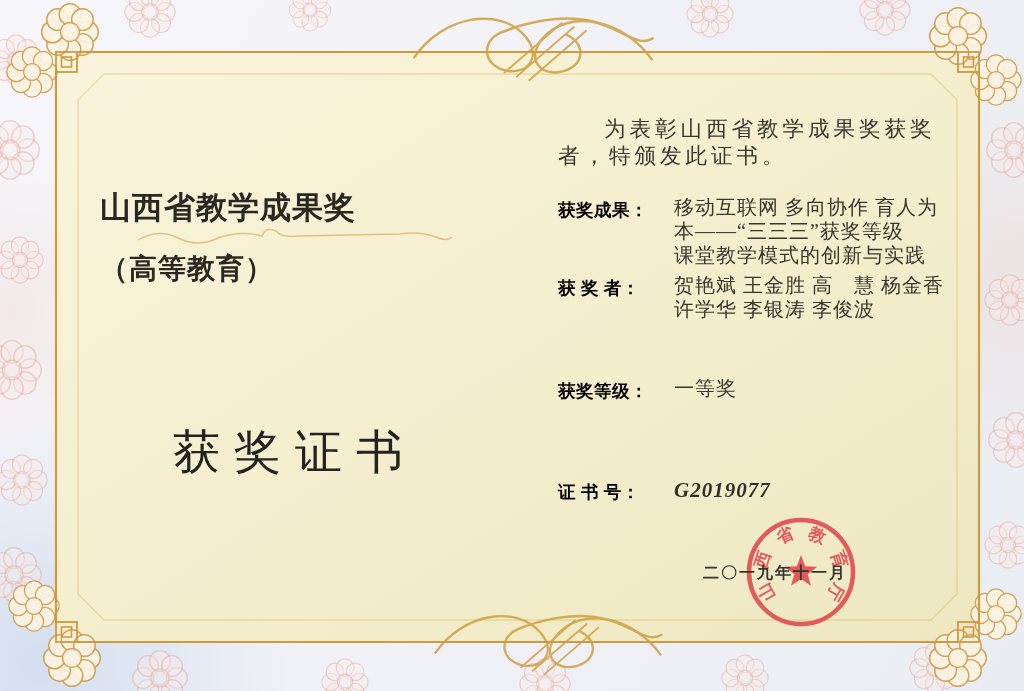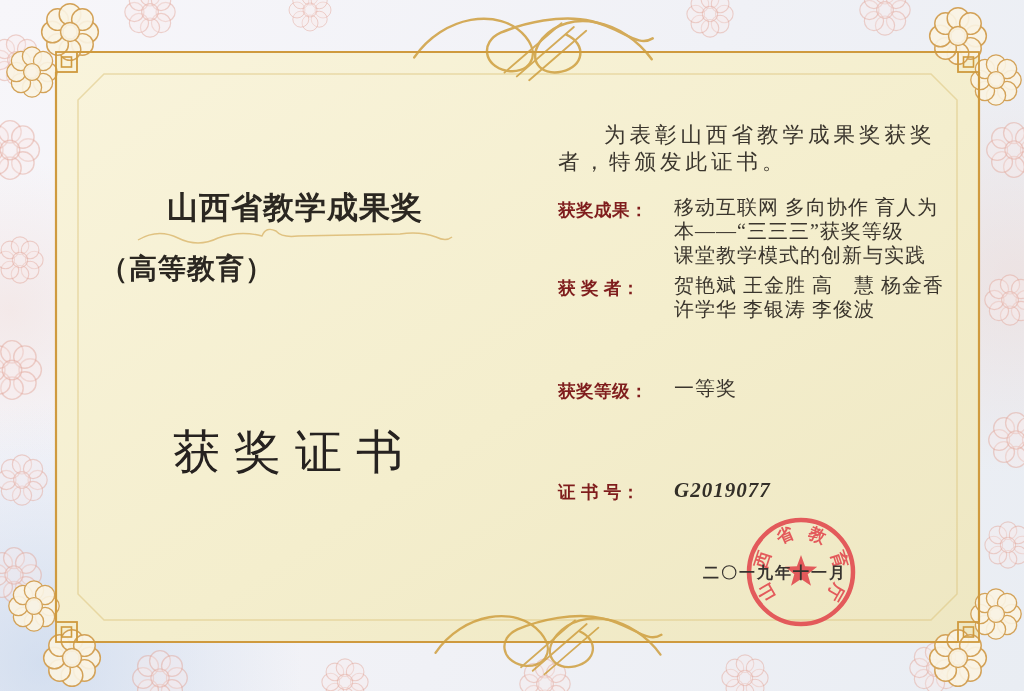"为表彰山西省教学成果奖获奖" .intro .ind { margin-top: 6px -> none }
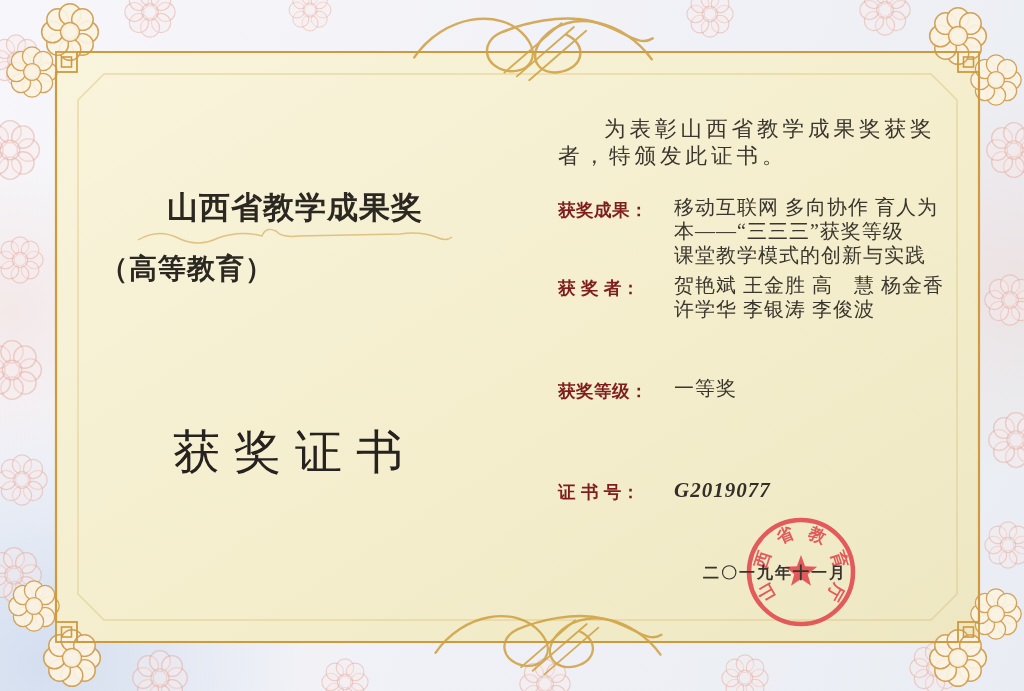"山西省教学成果奖" .title-main { text-align: center -> left }
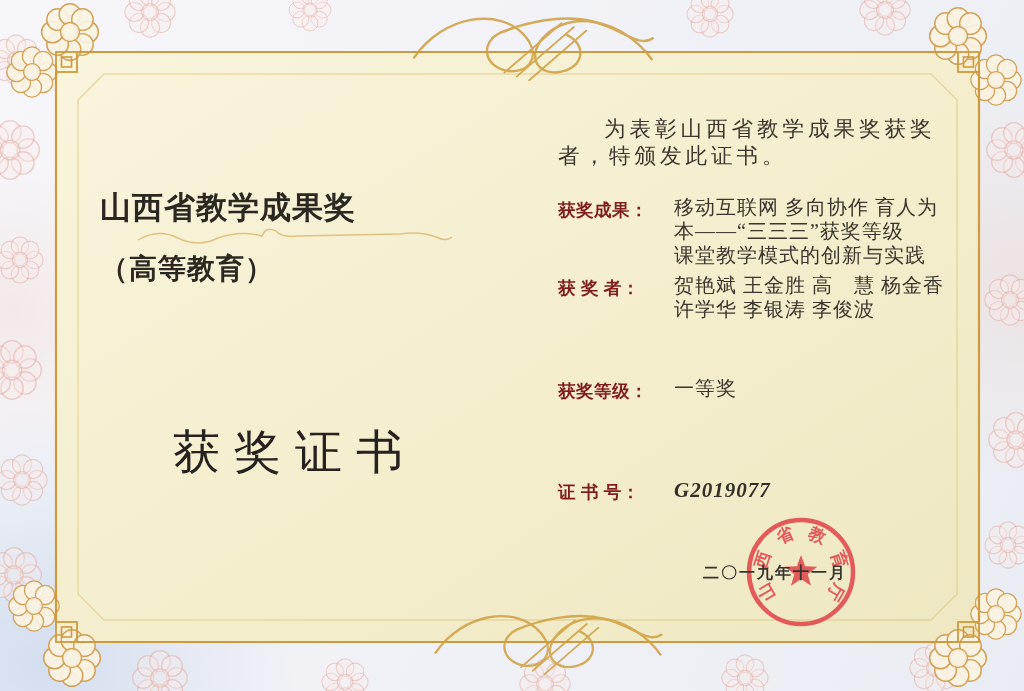"获奖成果：" .flabel { color: #7f1d1d -> #000000 }
